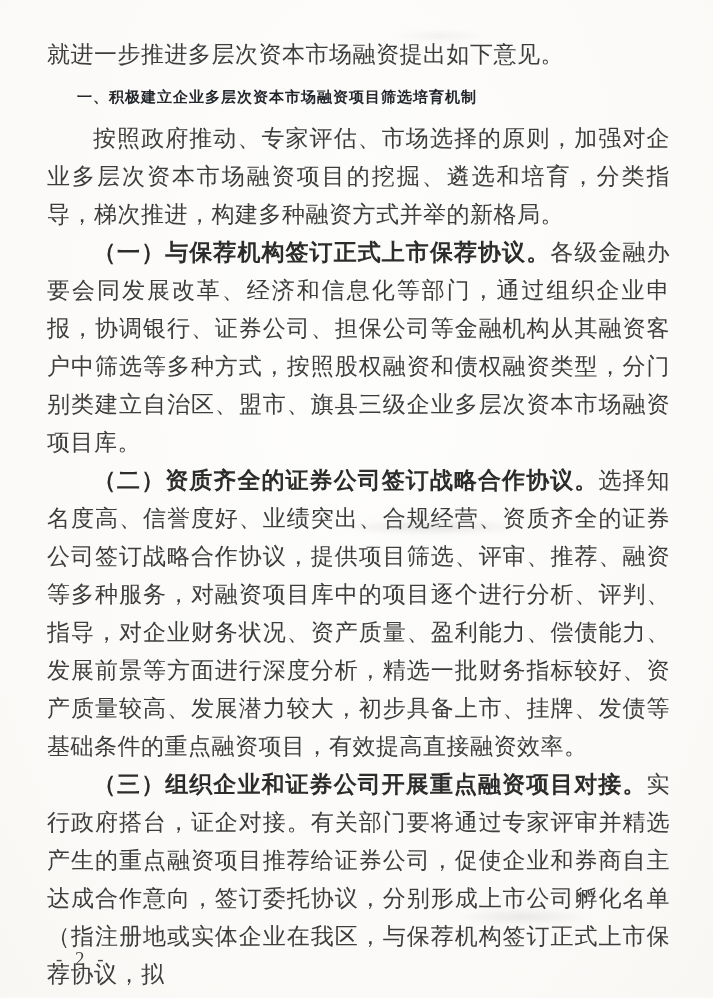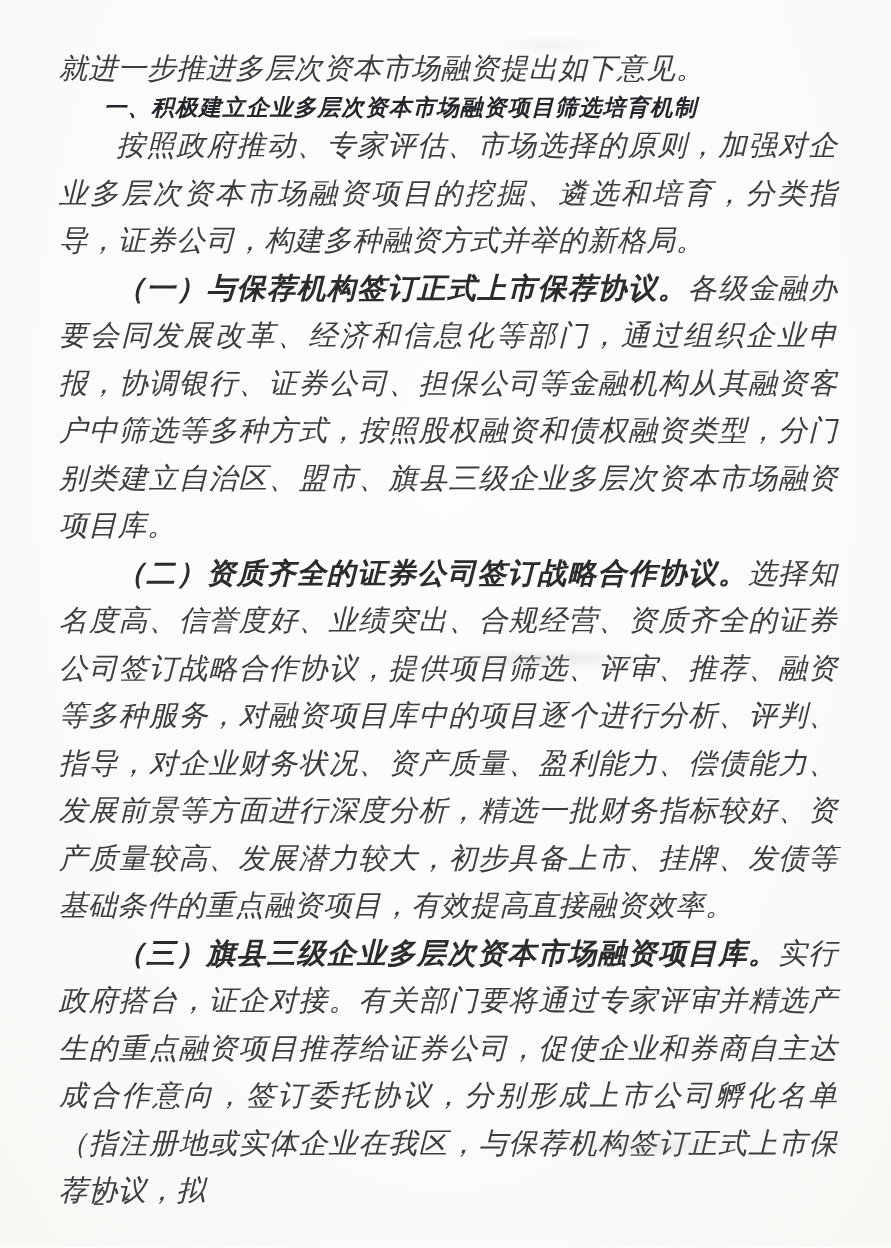"就进一步推进多层次资本市场融资提出如下意见。" .page { font-style: italic -> none }
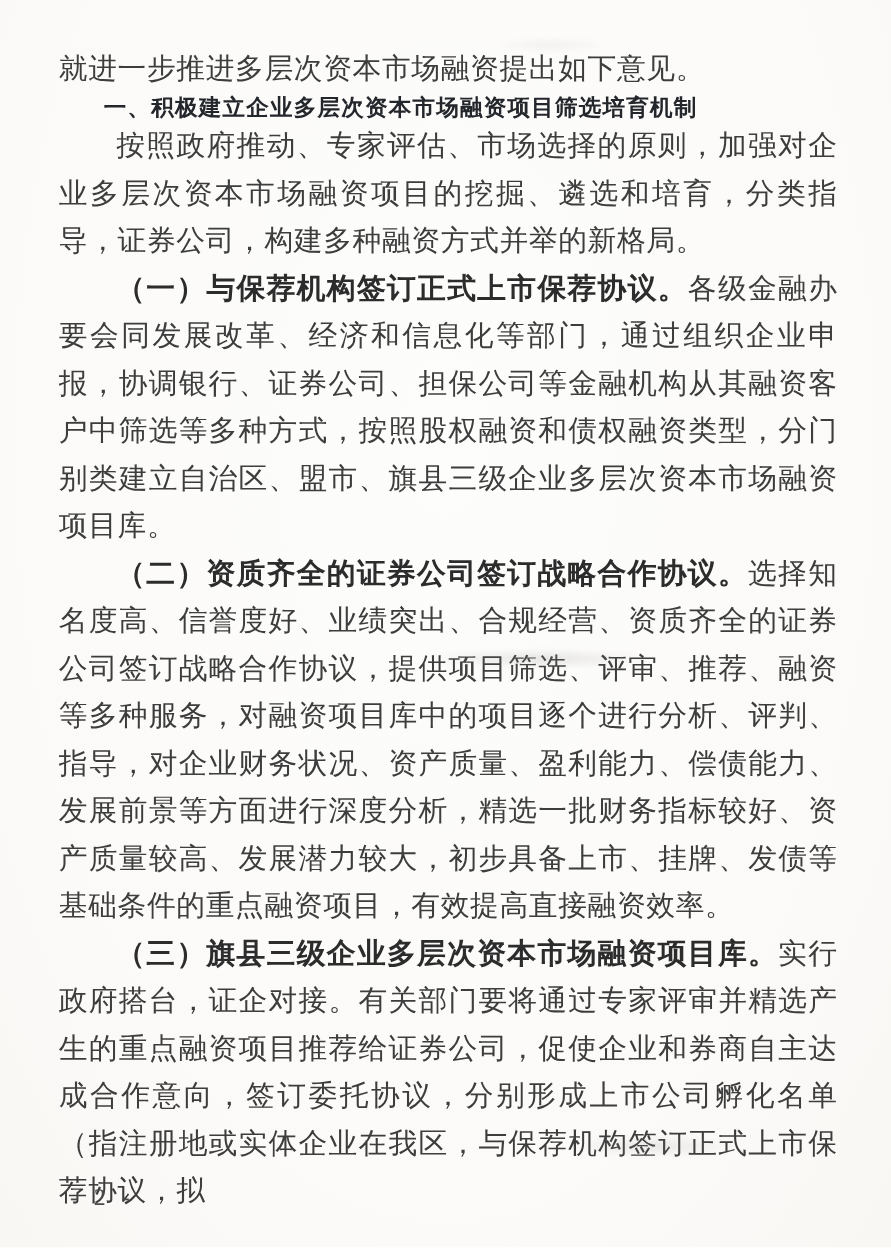"一、积极建立企业多层次资本市场融资项目筛选培育机制" .heading { font-size: 18px -> 15px; line-height: 24px -> 46px }
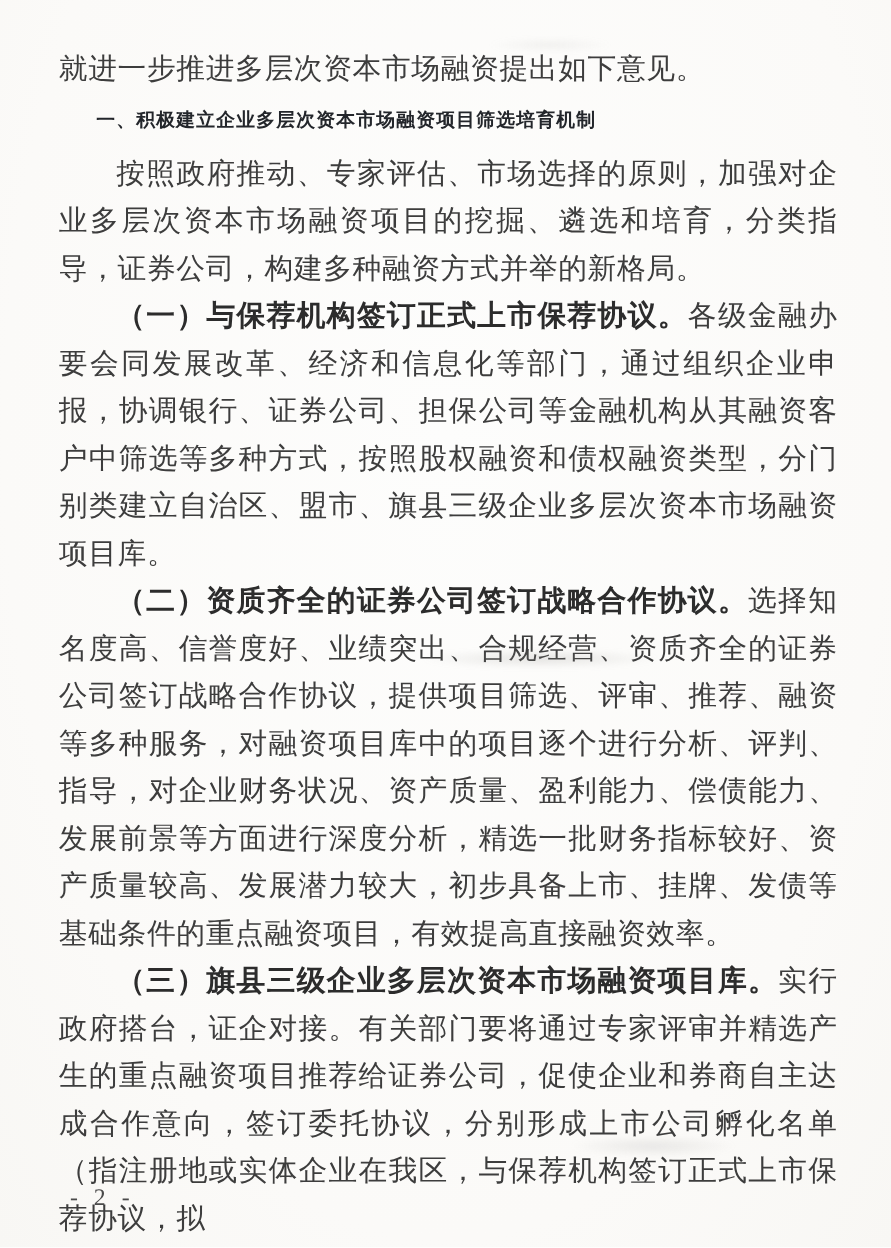"按照政府推动、专家评估、市场选择的原则，加强对企业多层次资本市场融资项目的挖掘、" p.para { text: 证券公司 -> 梯次推进 }
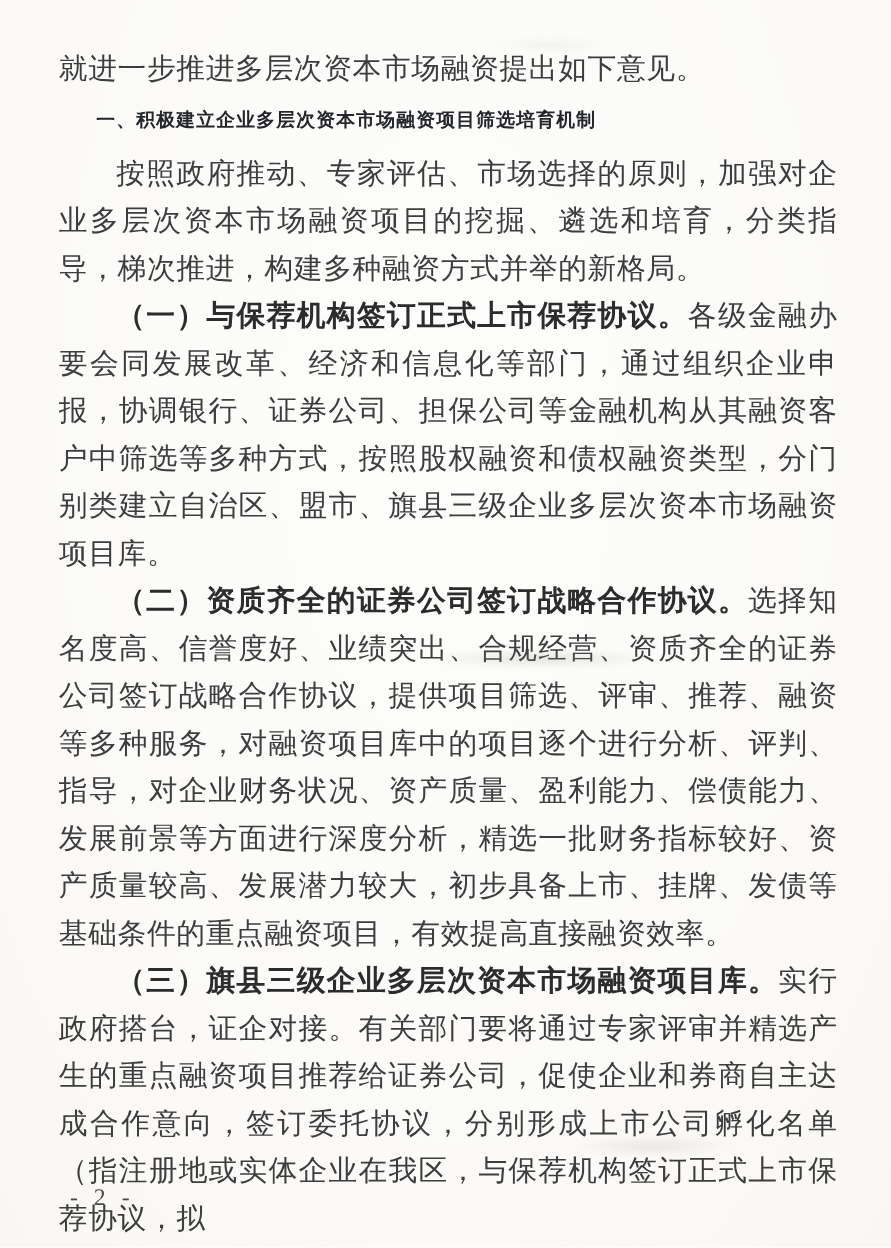"（三）旗县三级企业多层次资本市场融资项目库。" span.lead { text: 旗县三级企业多层次资本市场融资项目库 -> 组织企业和证券公司开展重点融资项目对接 }
